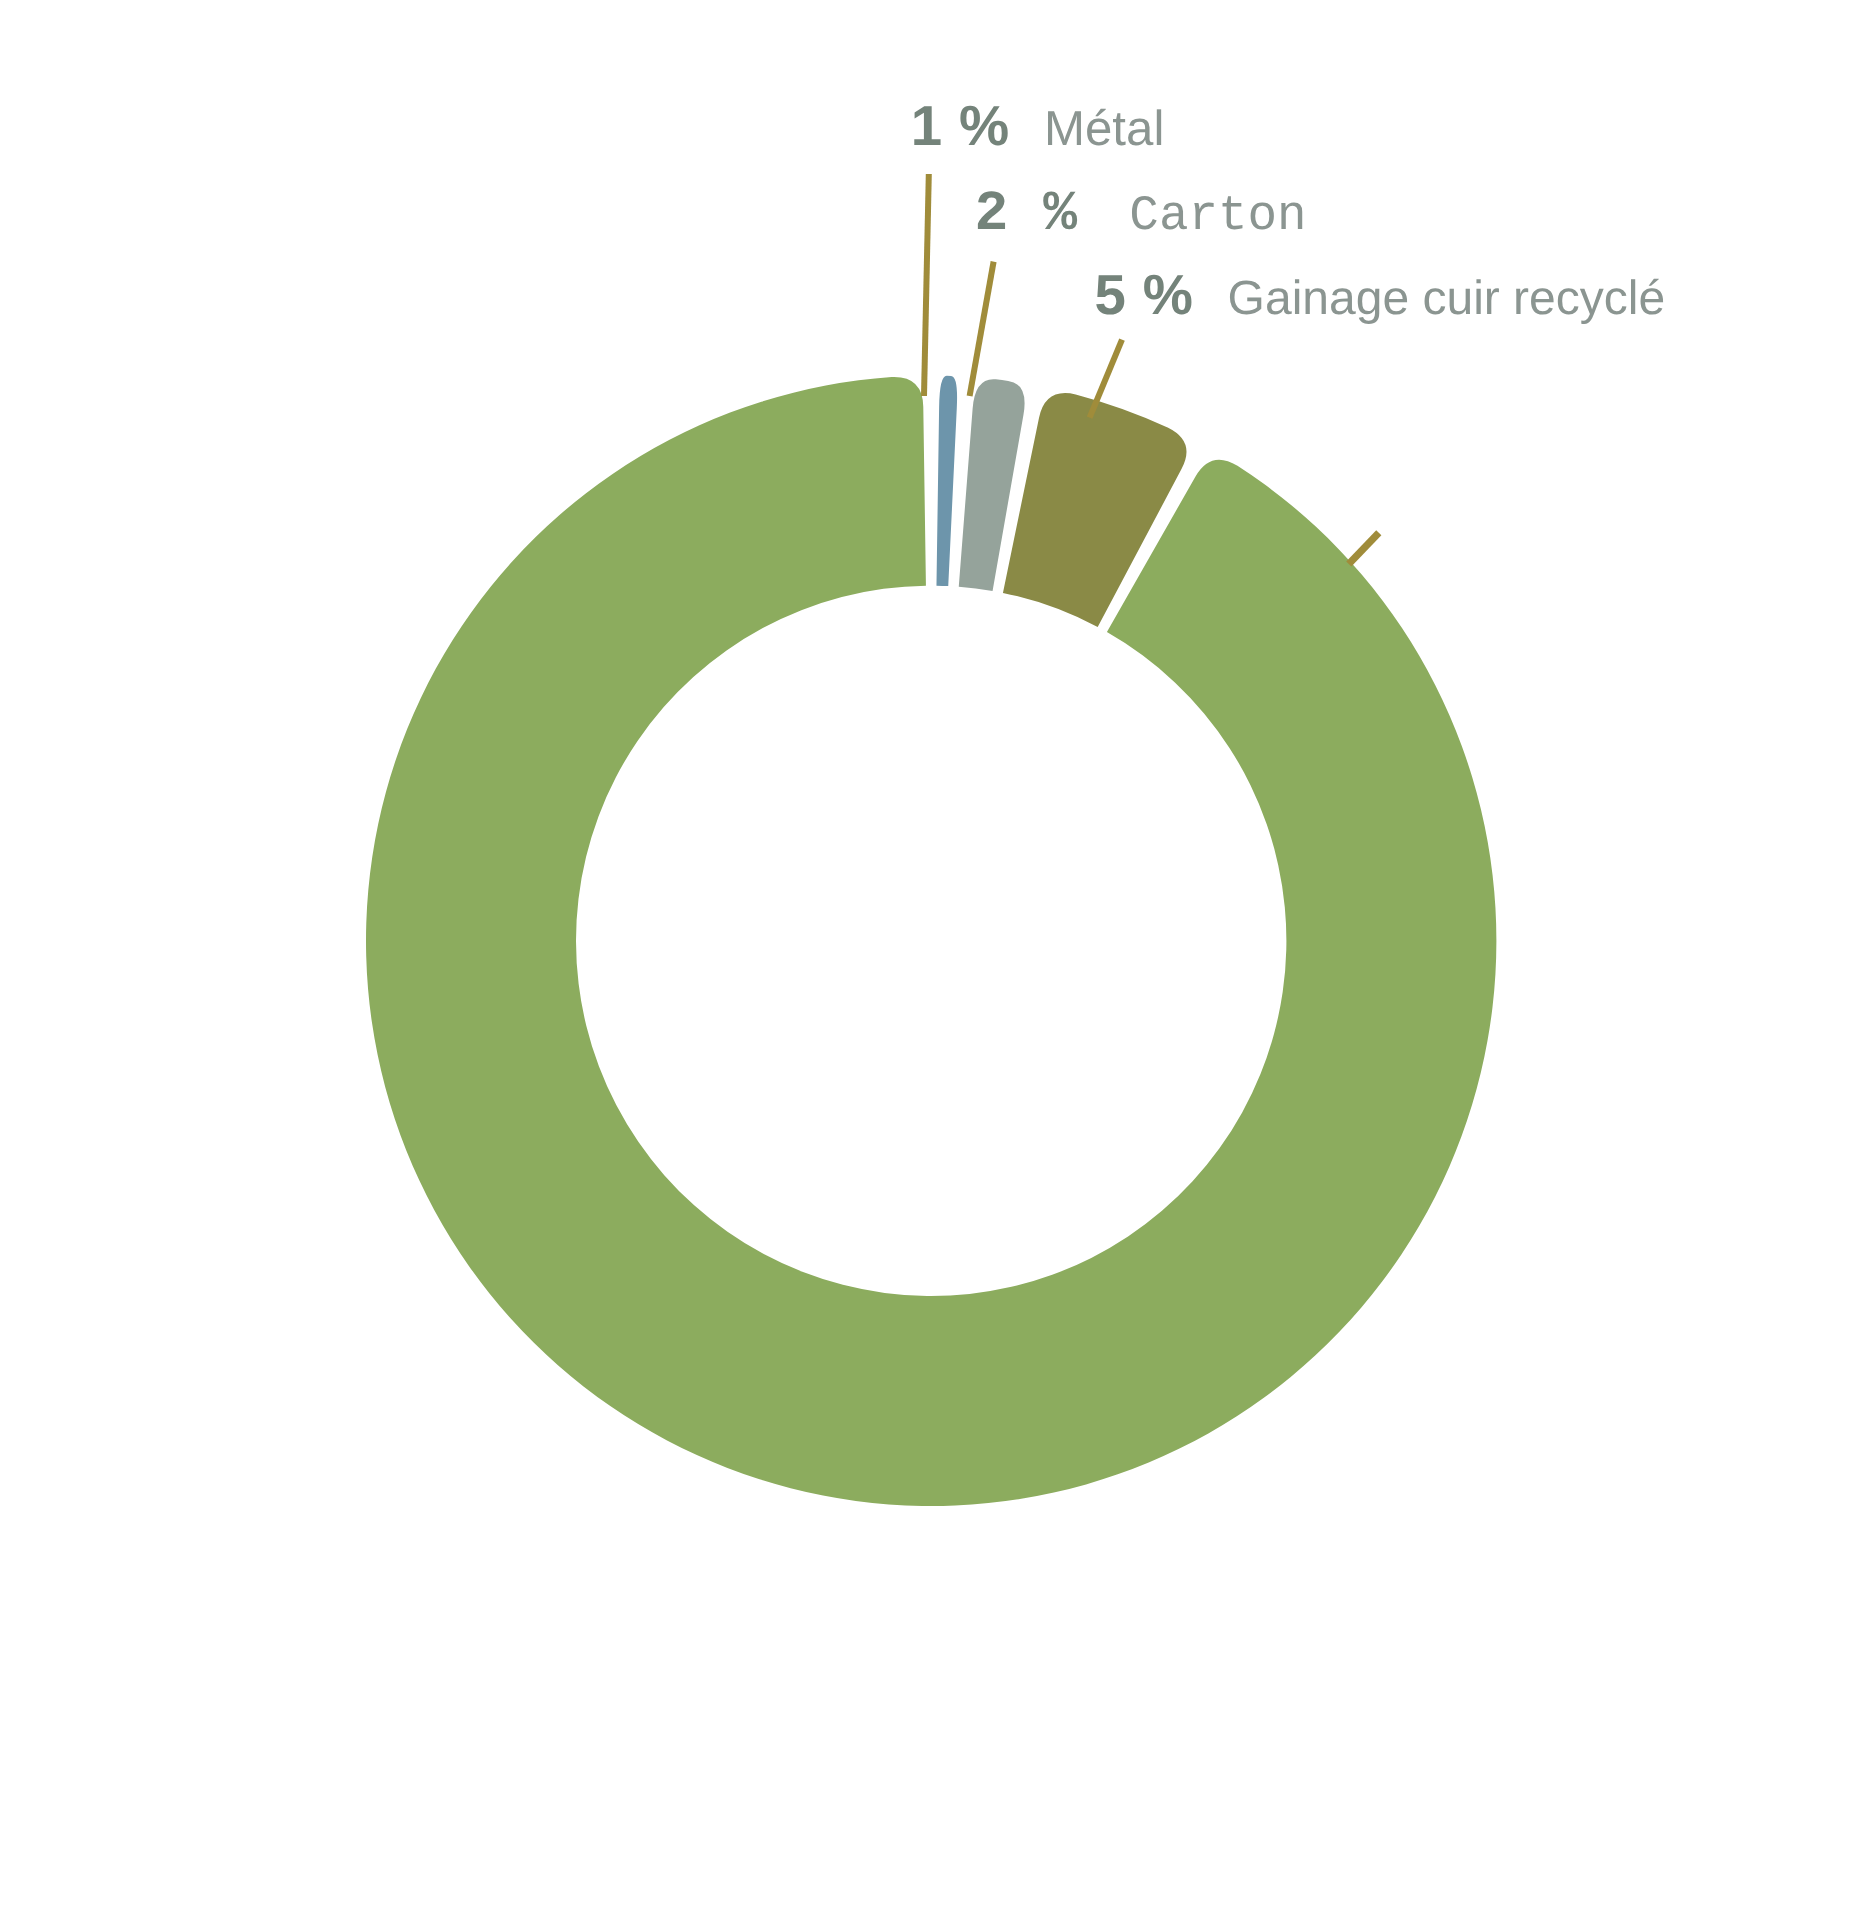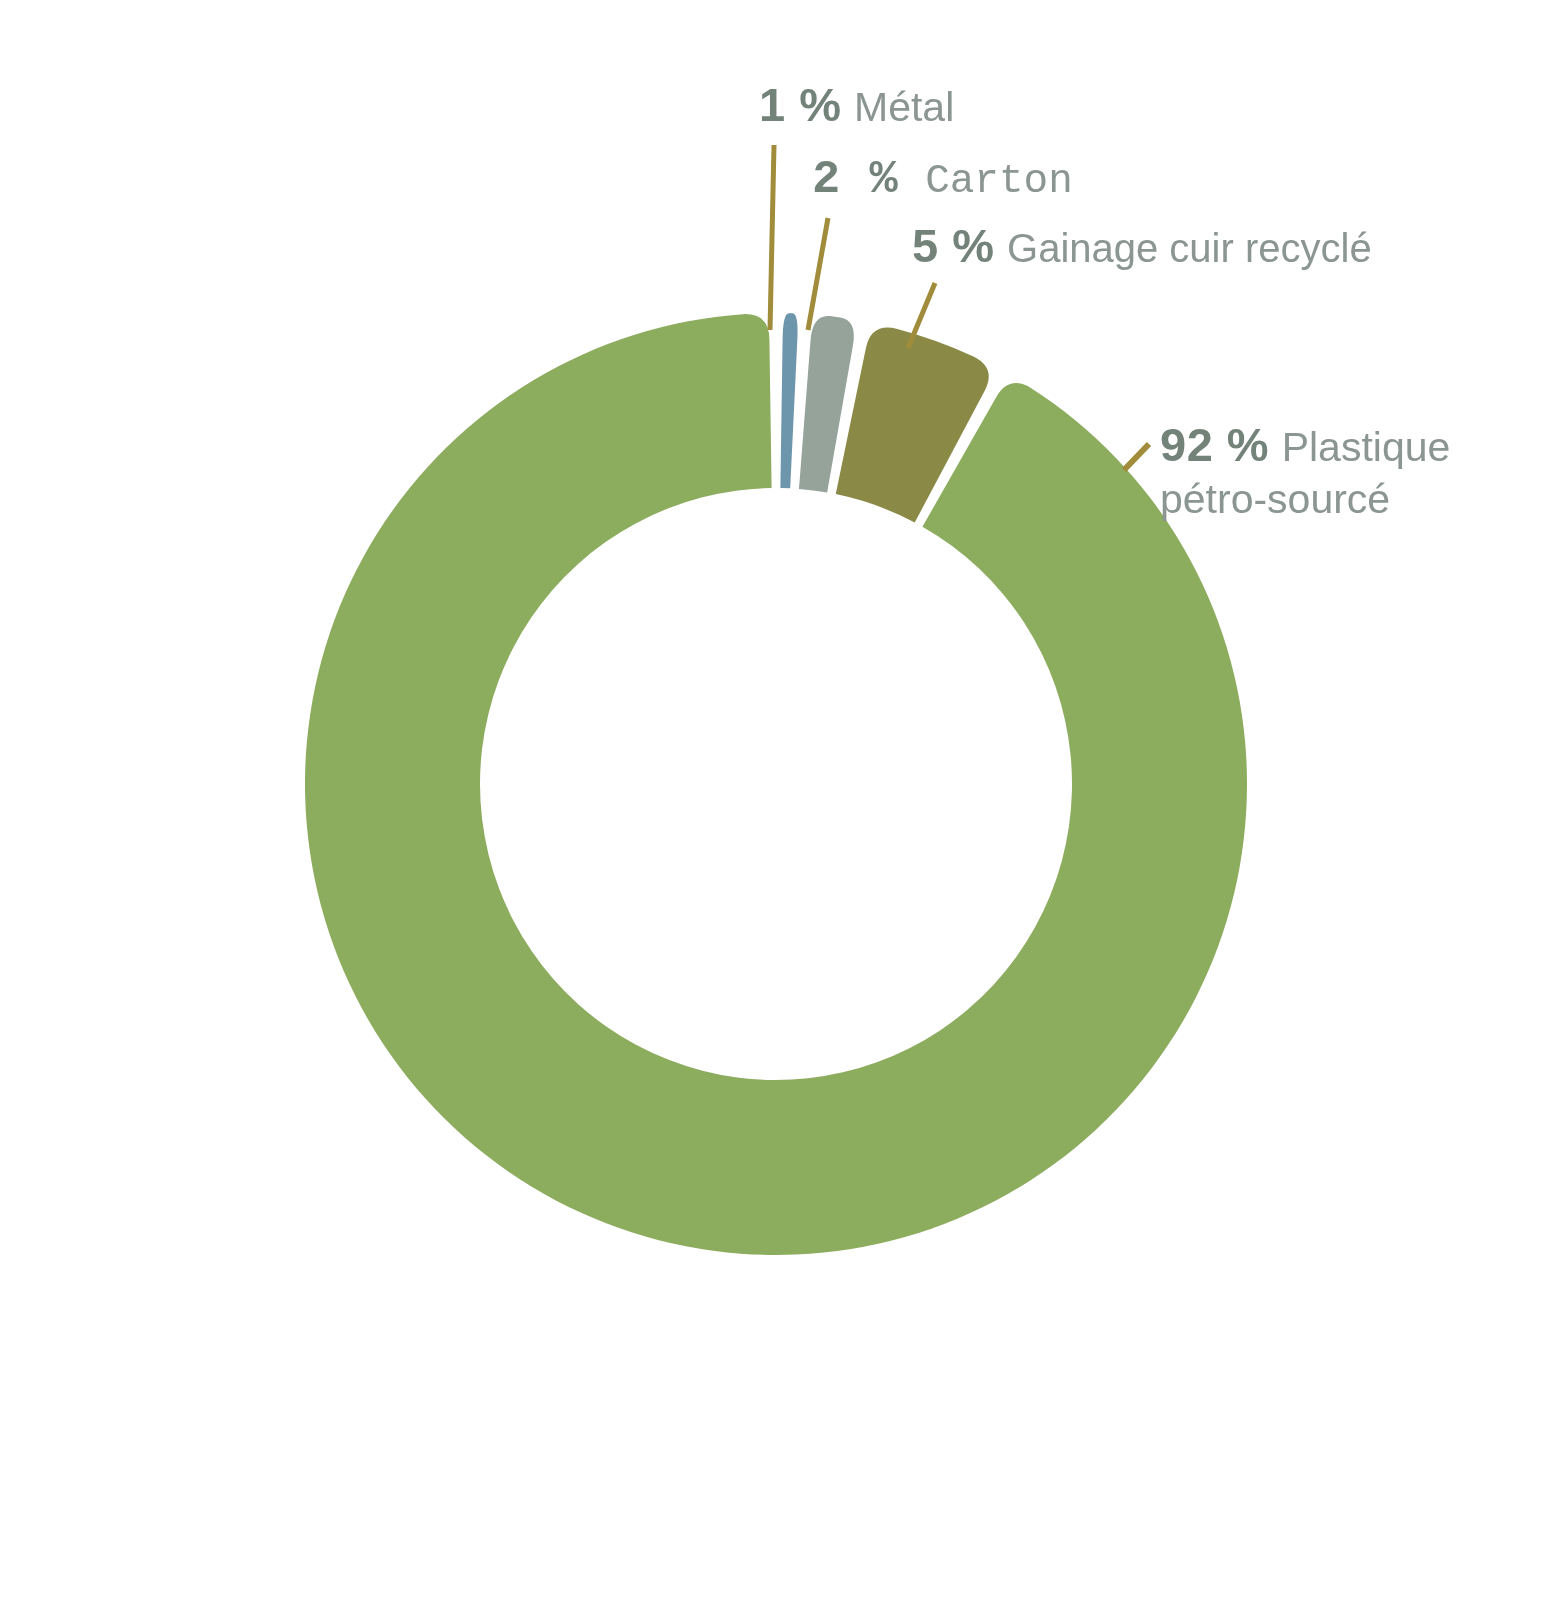"Métal" .callout .name { margin-left: none -> 16px }
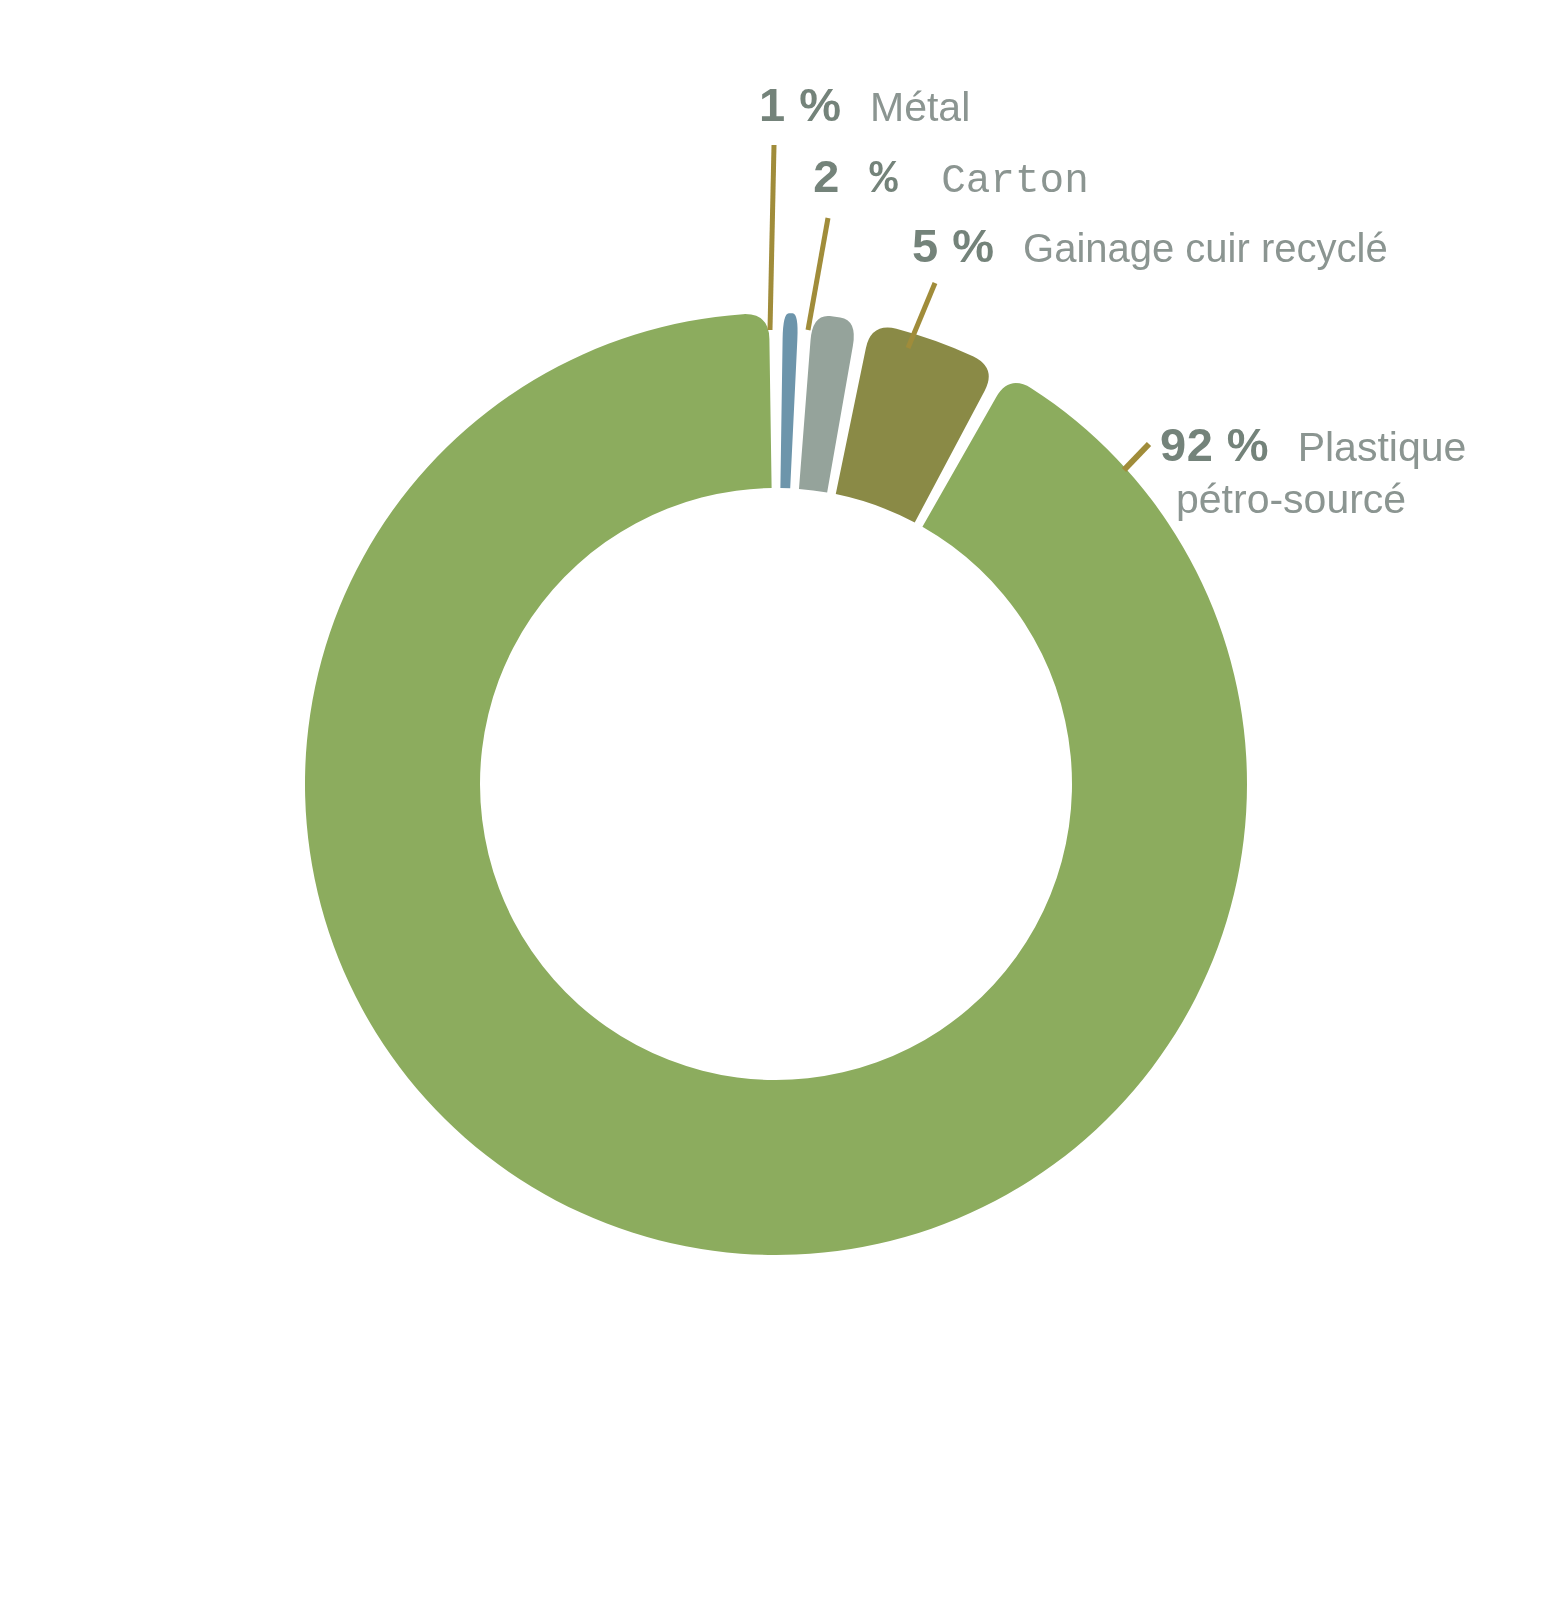"92 % Plastique" div.callout { html: <div> <span>92 %</span> <span>Plastique</span> <br> <span>pétro-sourcé</span> </div> -> none }
